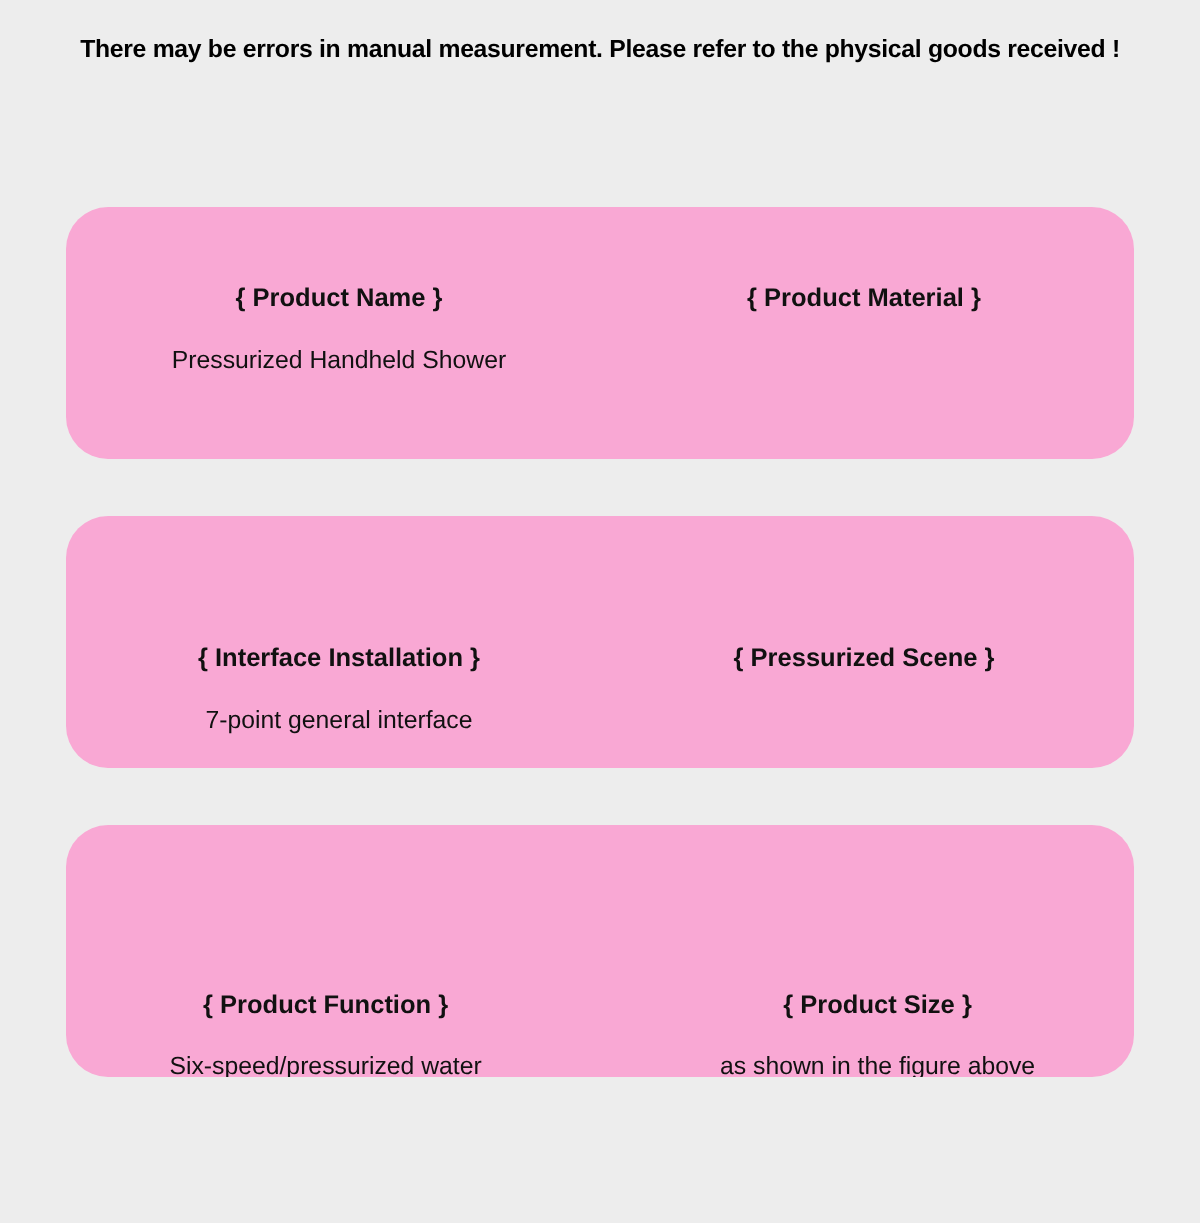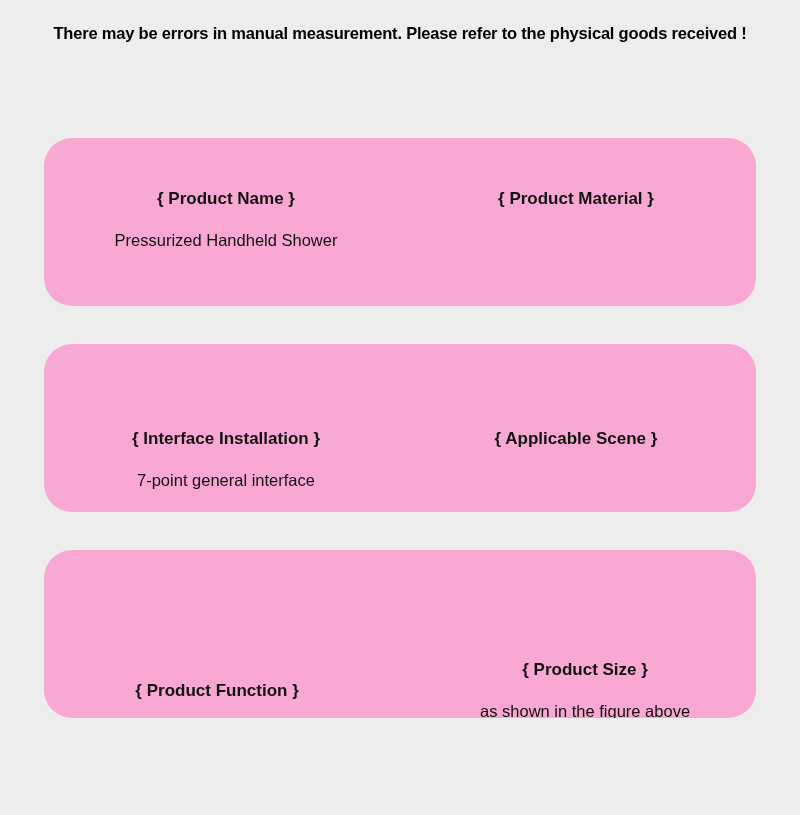"{ Applicable Scene }" div.cell-title { text: Applicable -> Pressurized }
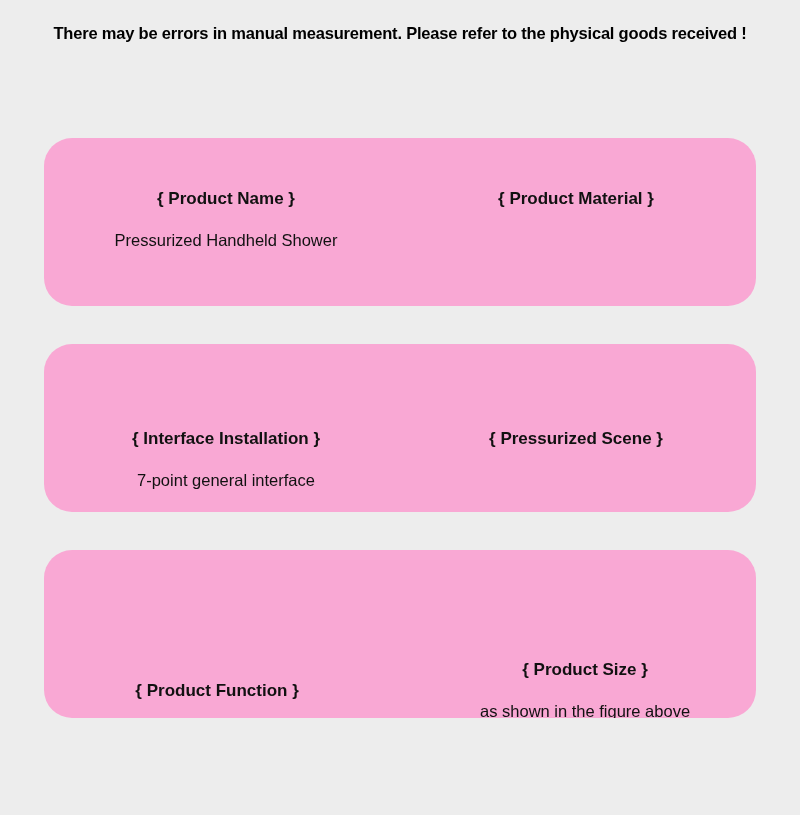"Six-speed/pressurized water" div.cell-value { html: none -> <div>Six-speed/pressurized water</div> }
